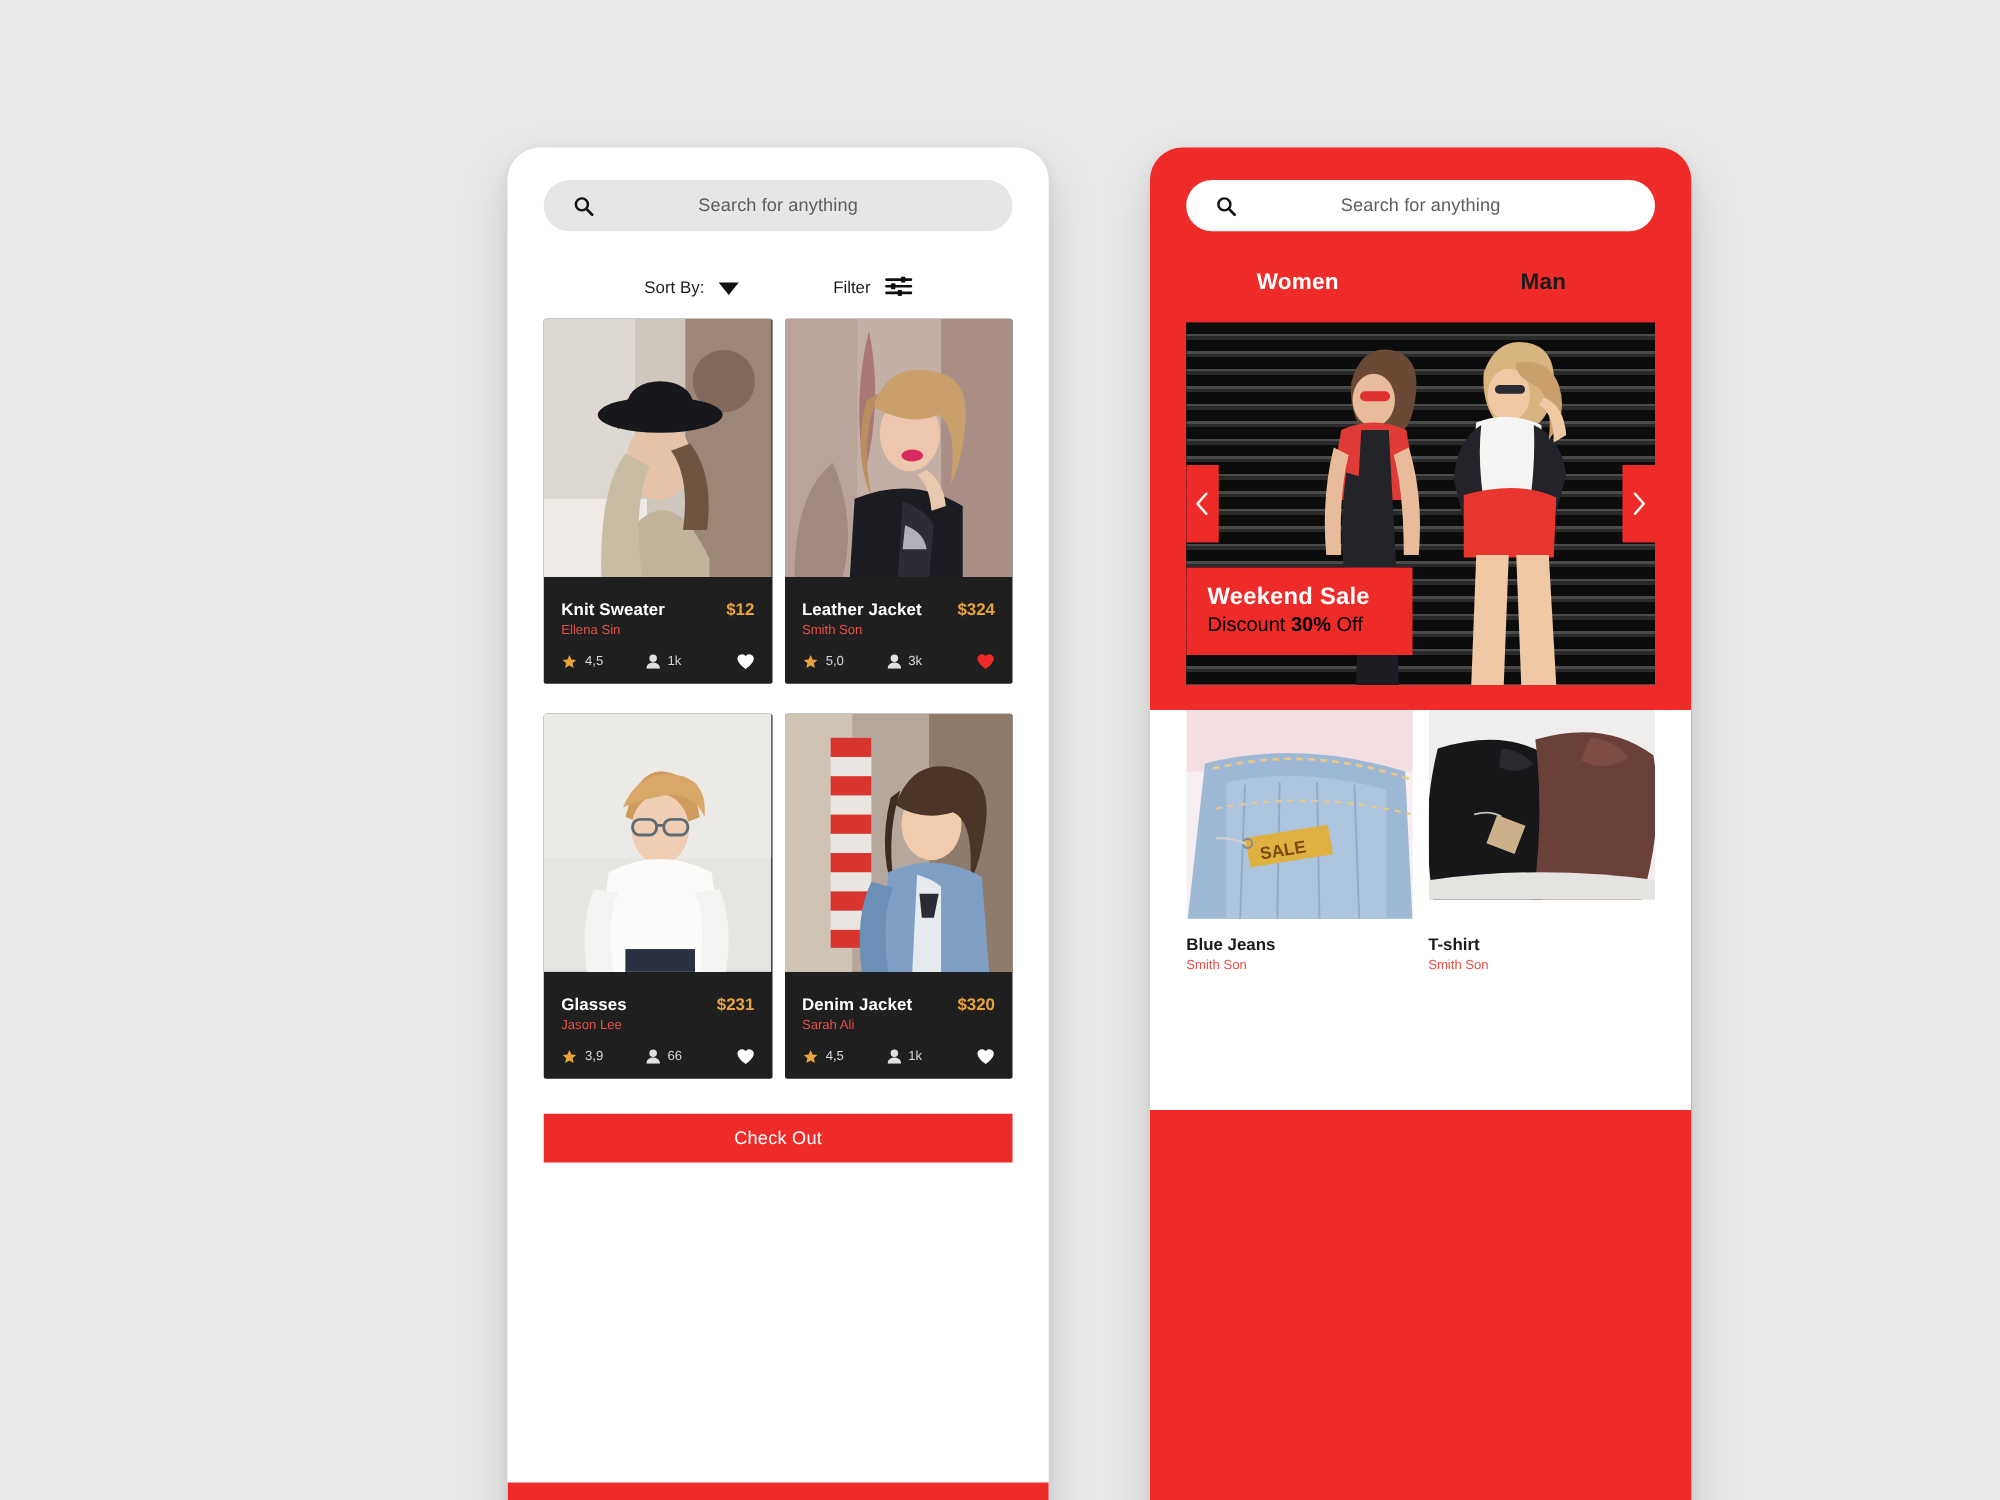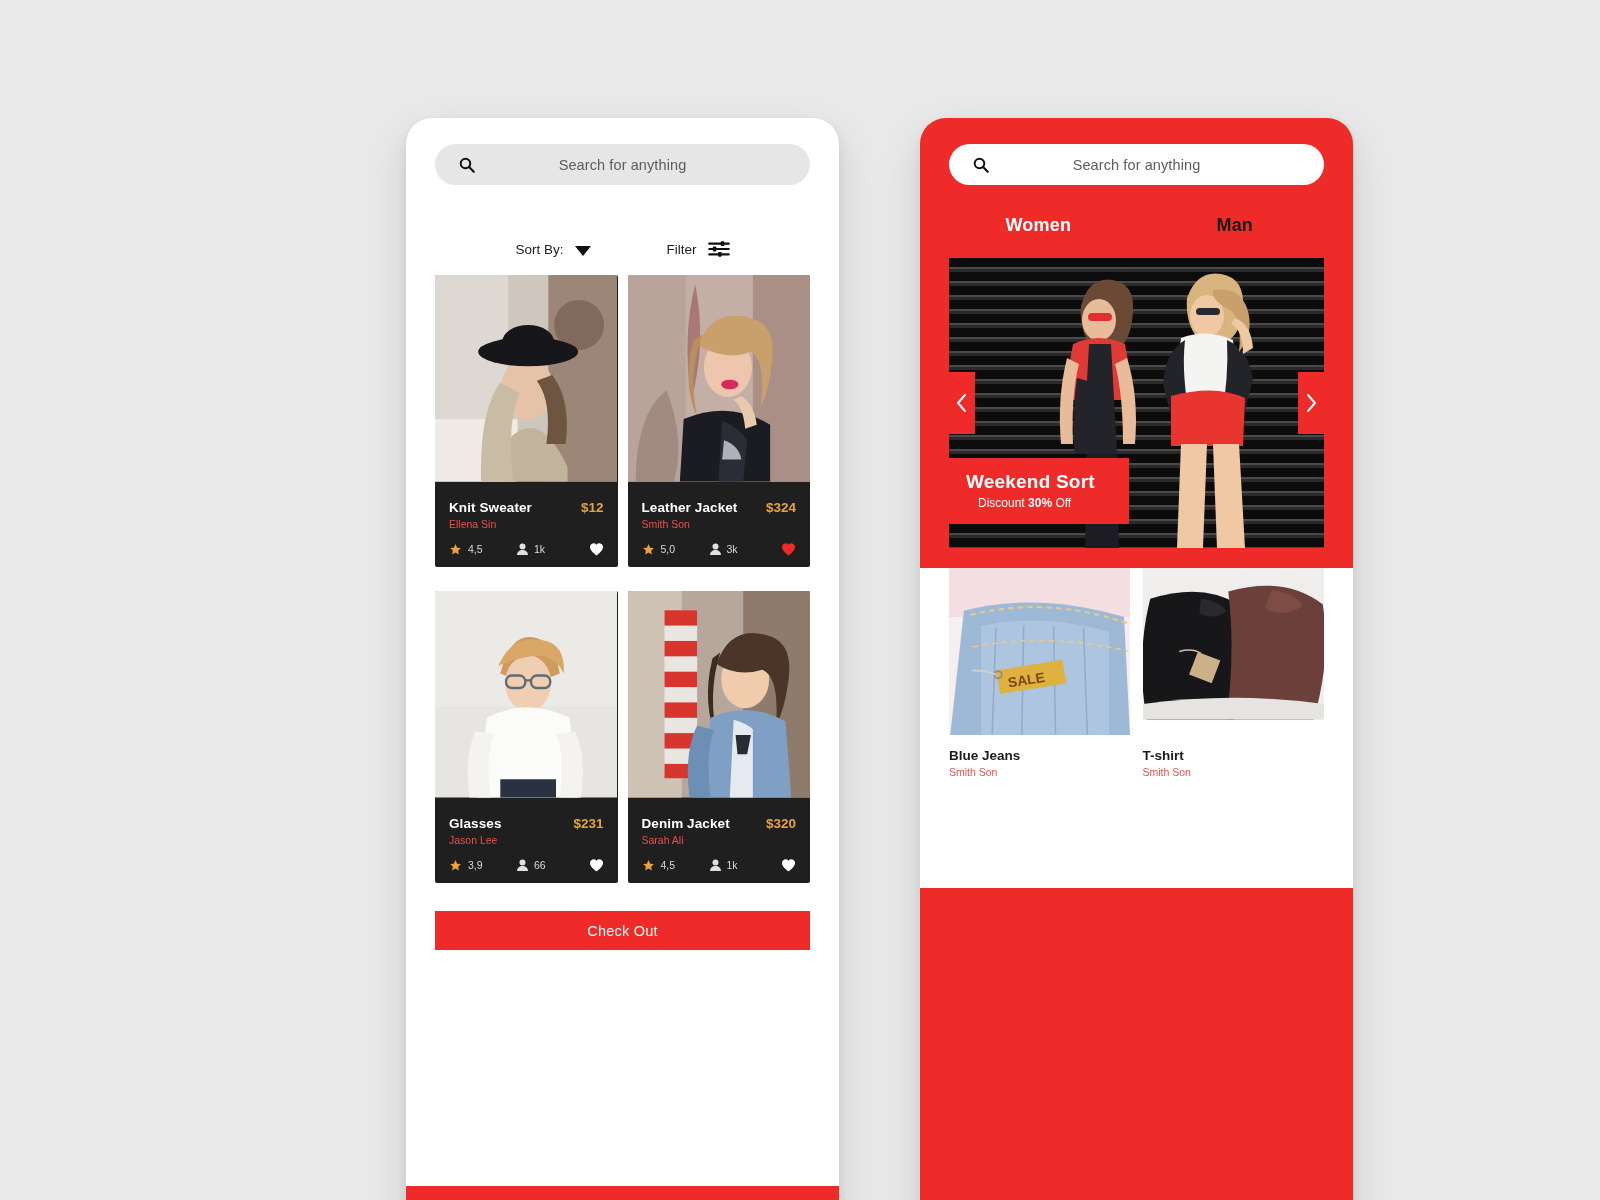"Sort By:" .sortfilter { margin-top: 56px -> 36px }
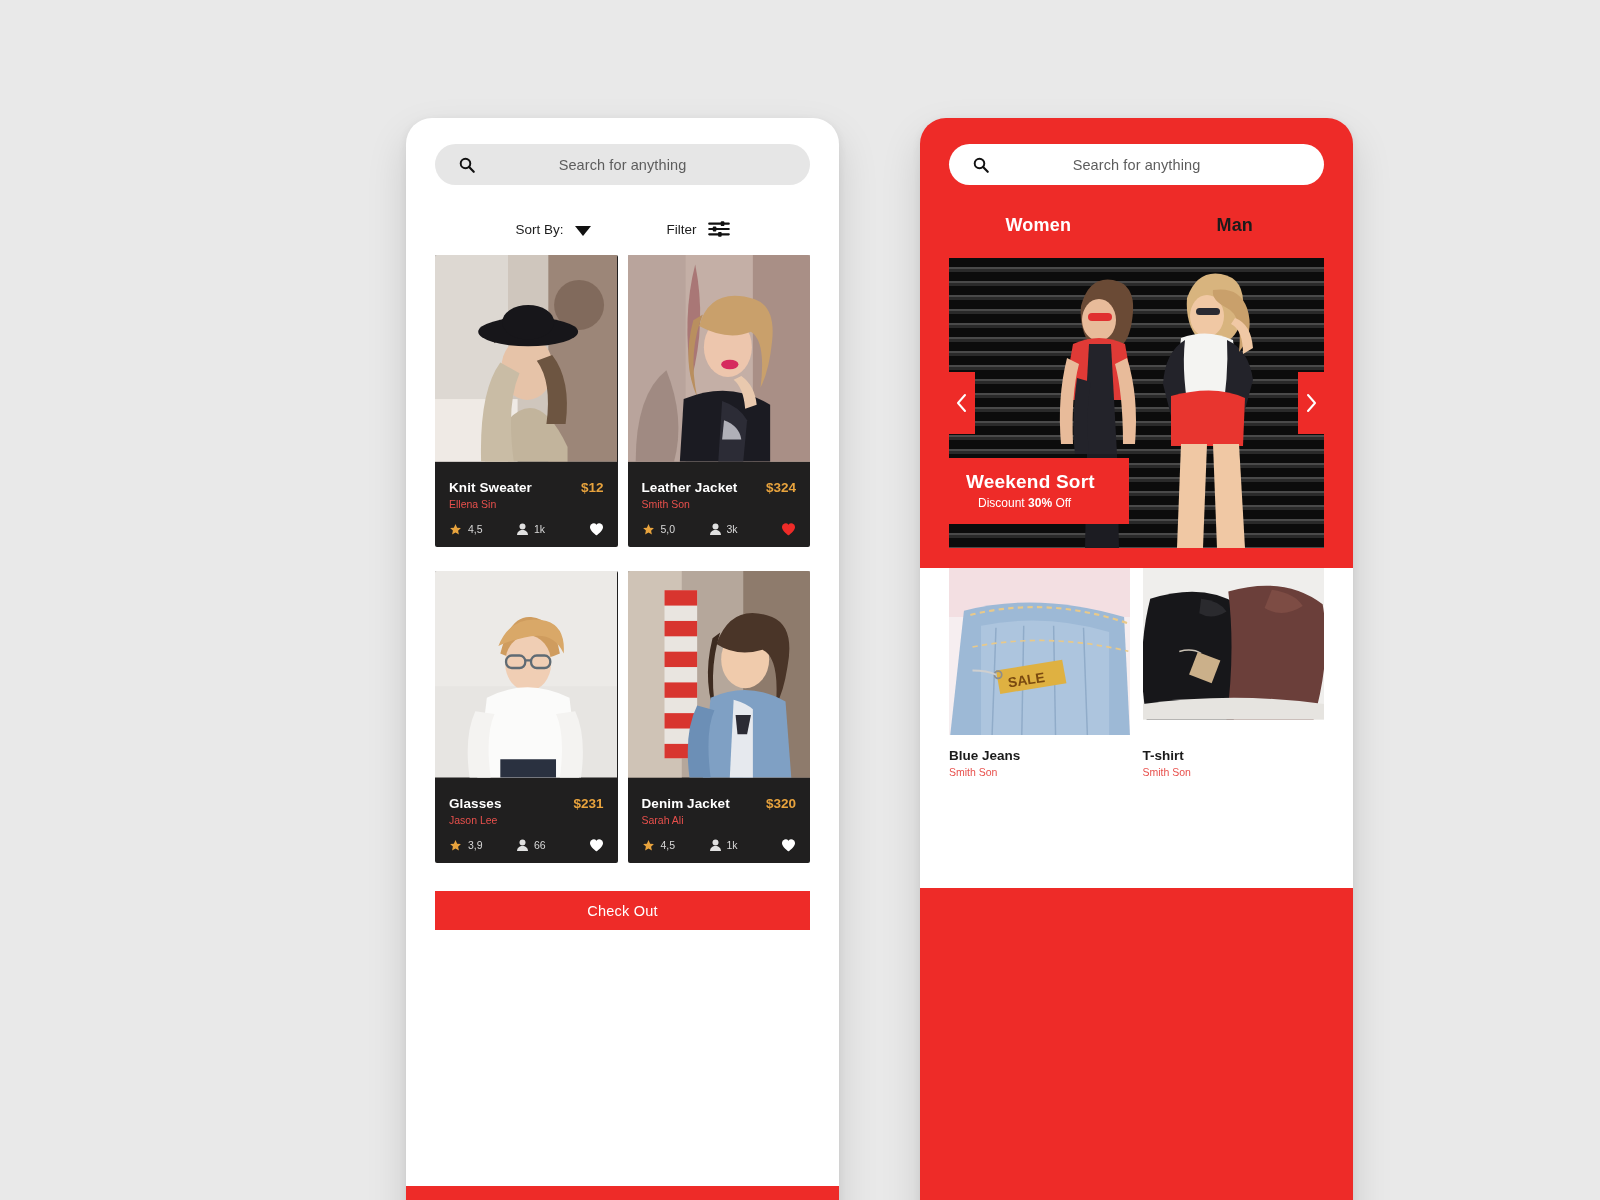"Weekend Sort" div.sale-title { text: Sort -> Sale }
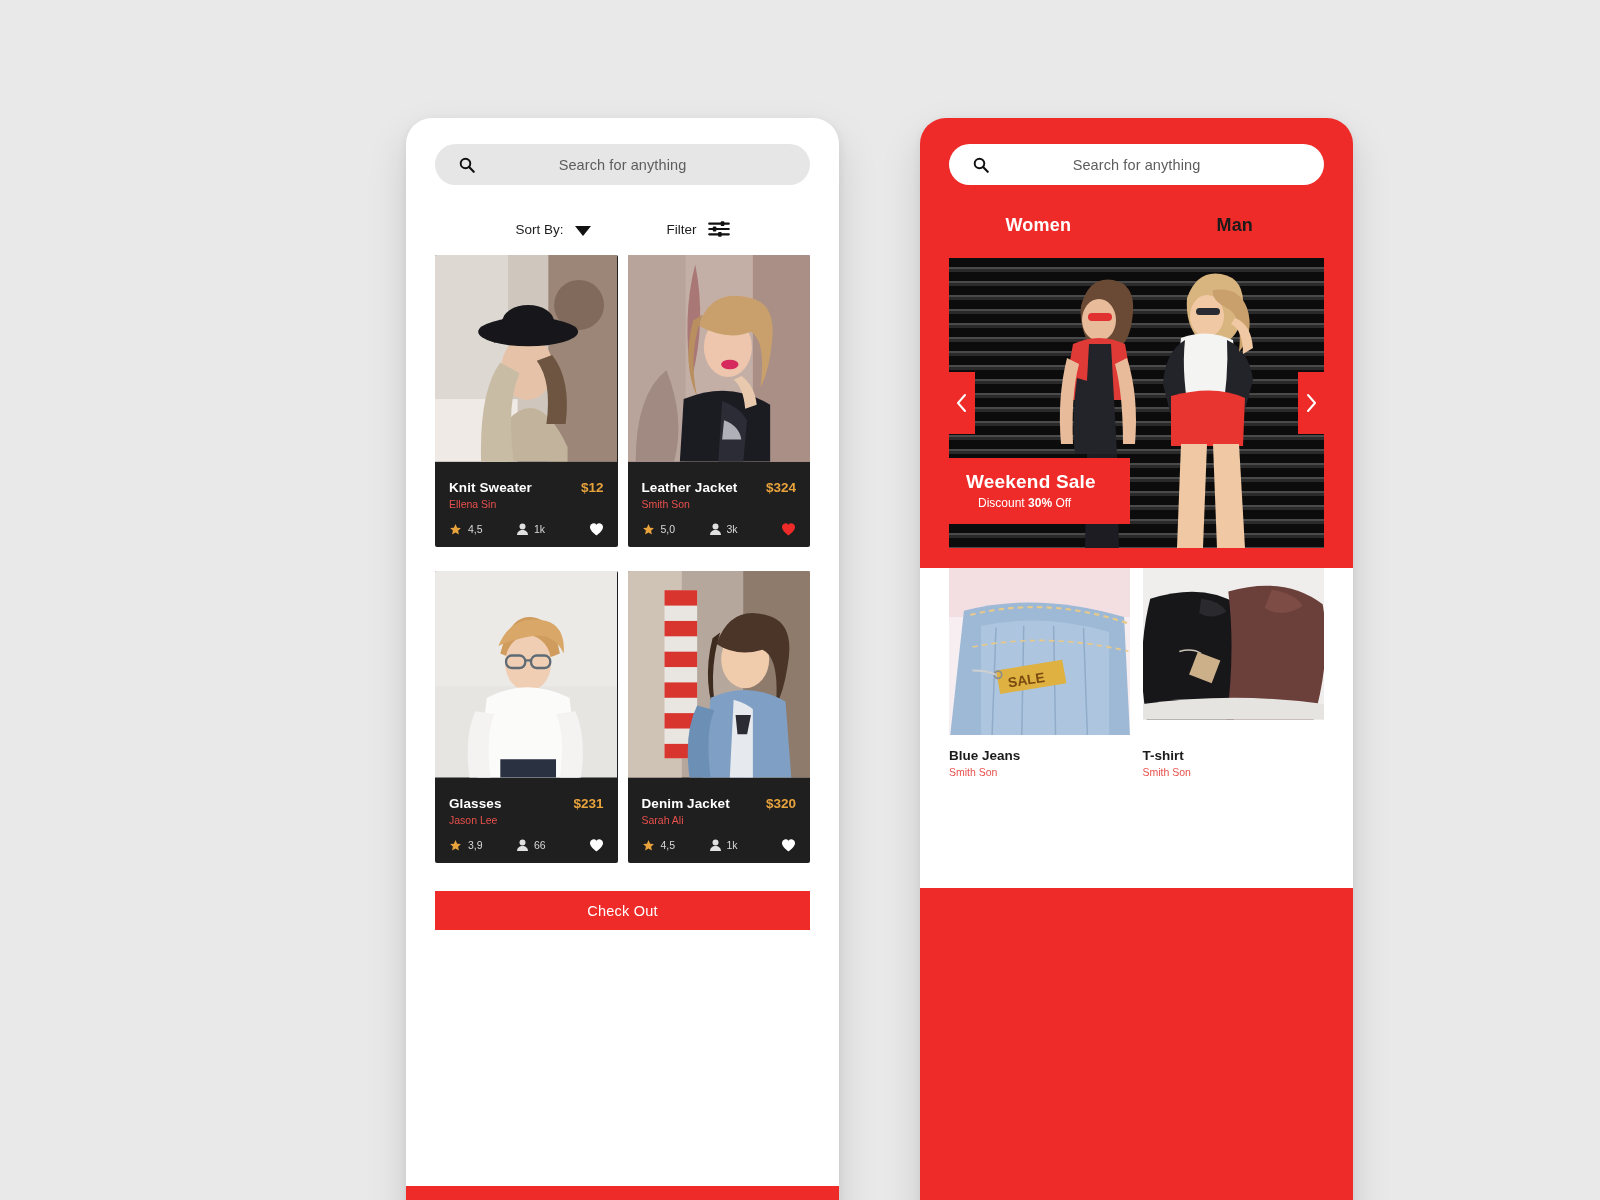"Discount 30% Off" .sale-sub { color: #ffffff -> #000000; font-size: 12px -> 16px; margin-left: 12px -> none }
